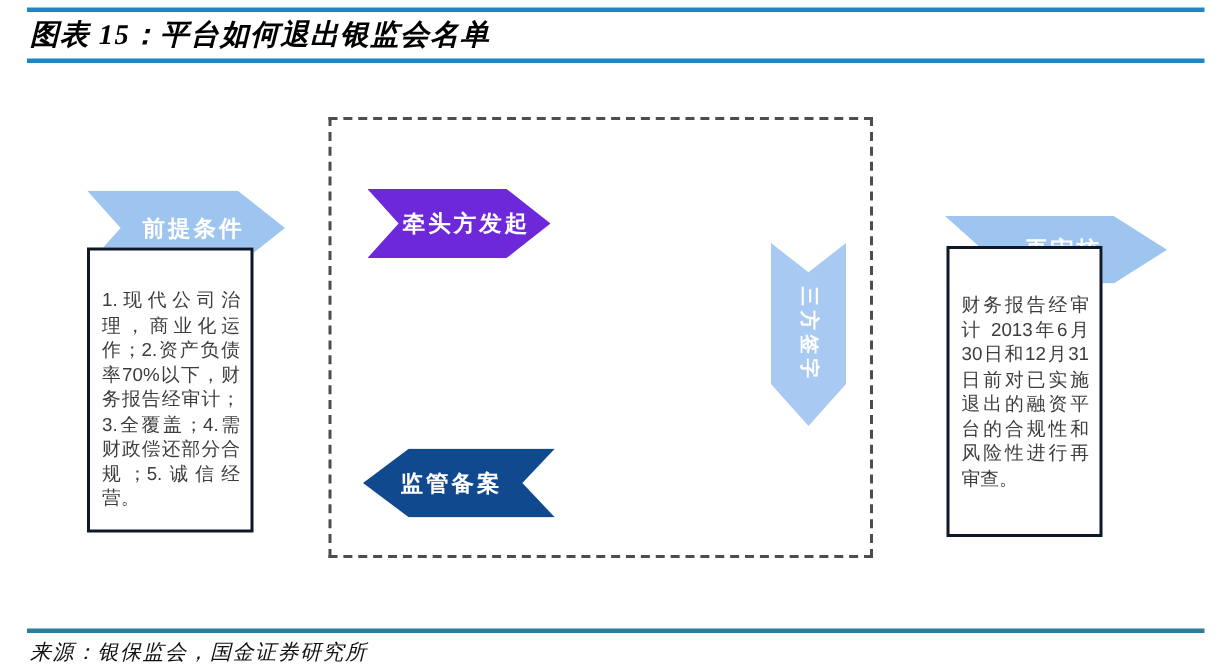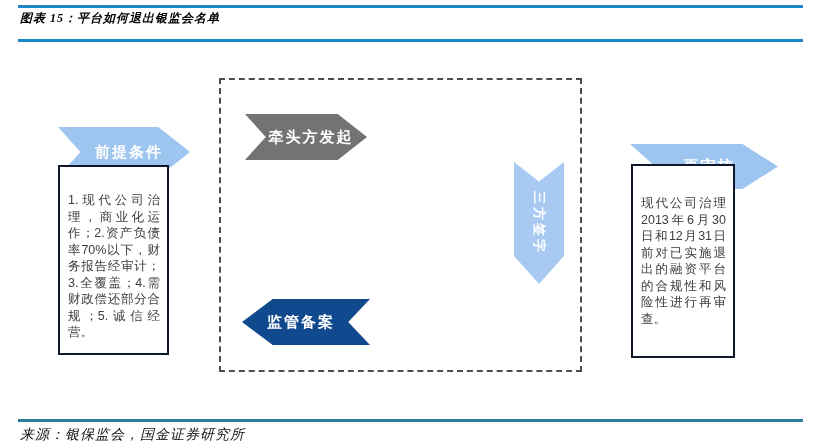"图表 15：平台如何退出银监会名单" .figure-title { font-size: 12px -> 19px }
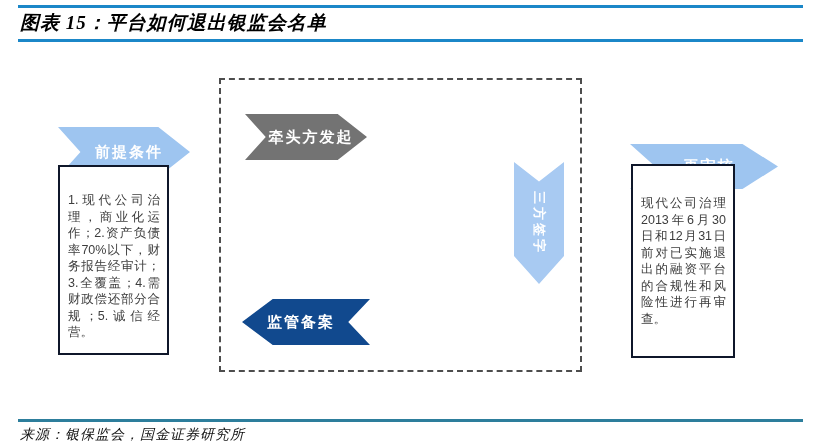"牵头方发起" .medblue { background: #737373 -> #6d28d9; margin-top: none -> 12px }
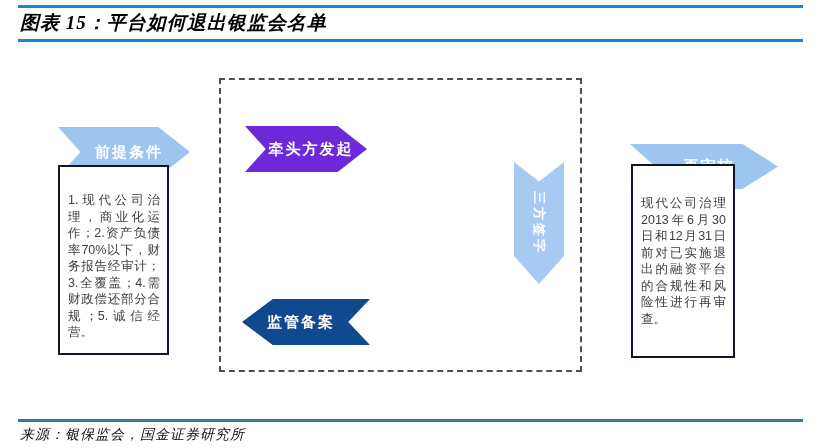"现代公司治理" div.note-box { text: 现代公司治理 -> 财务报告经审计 }
